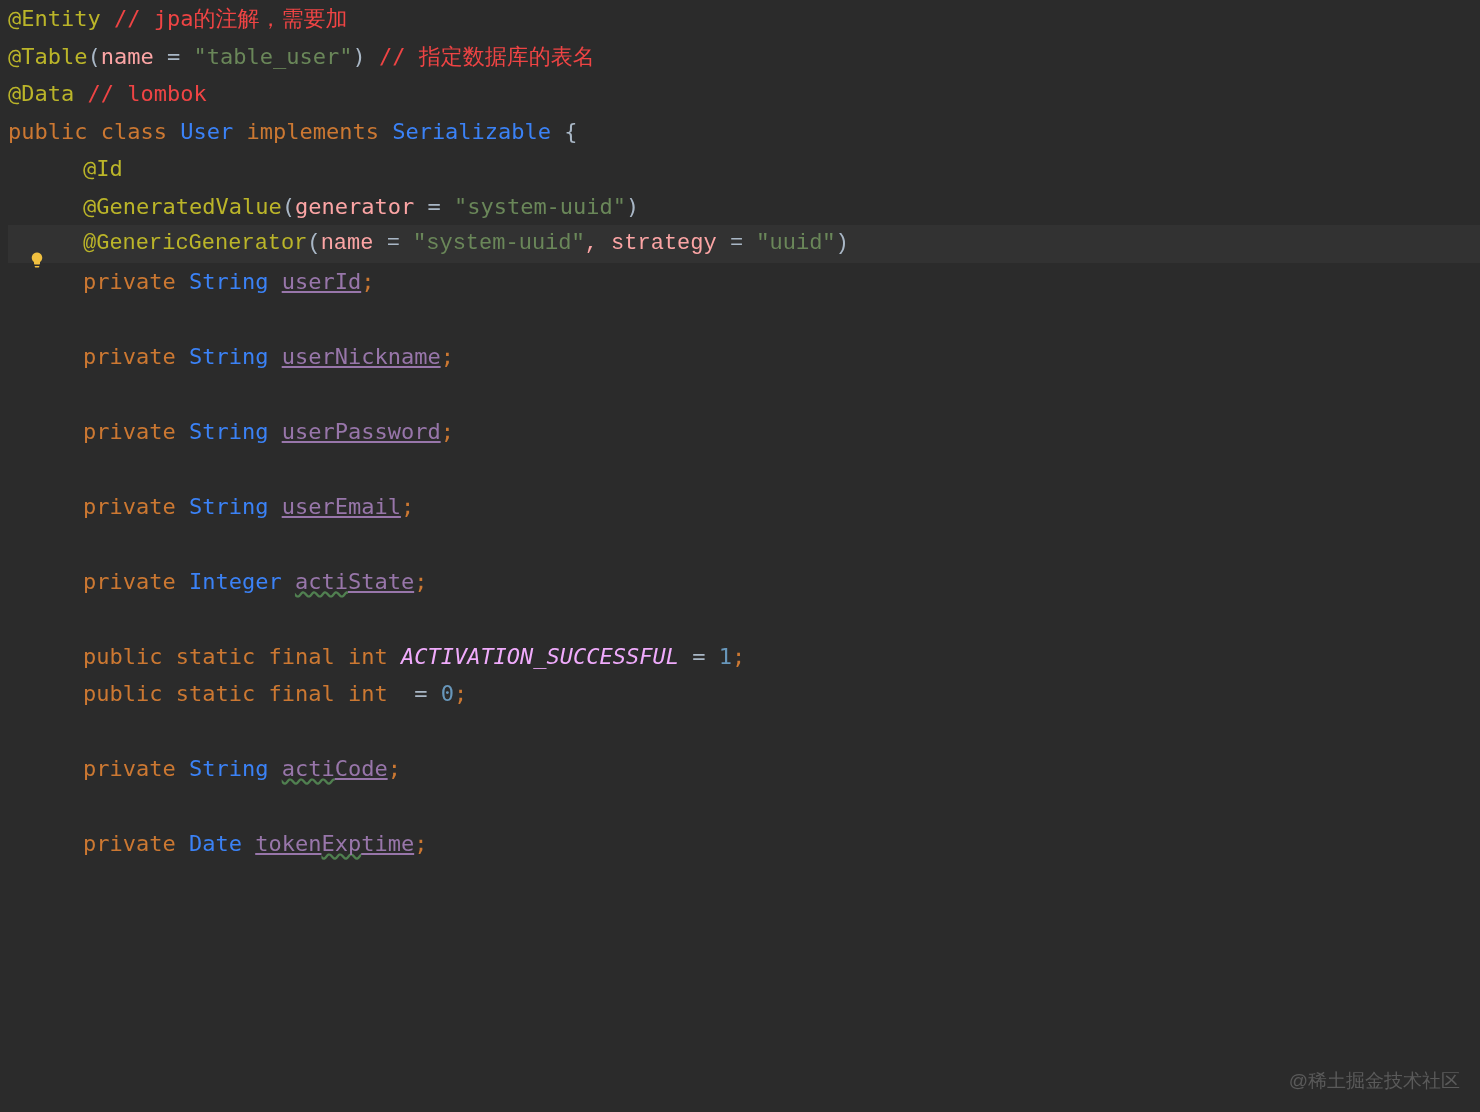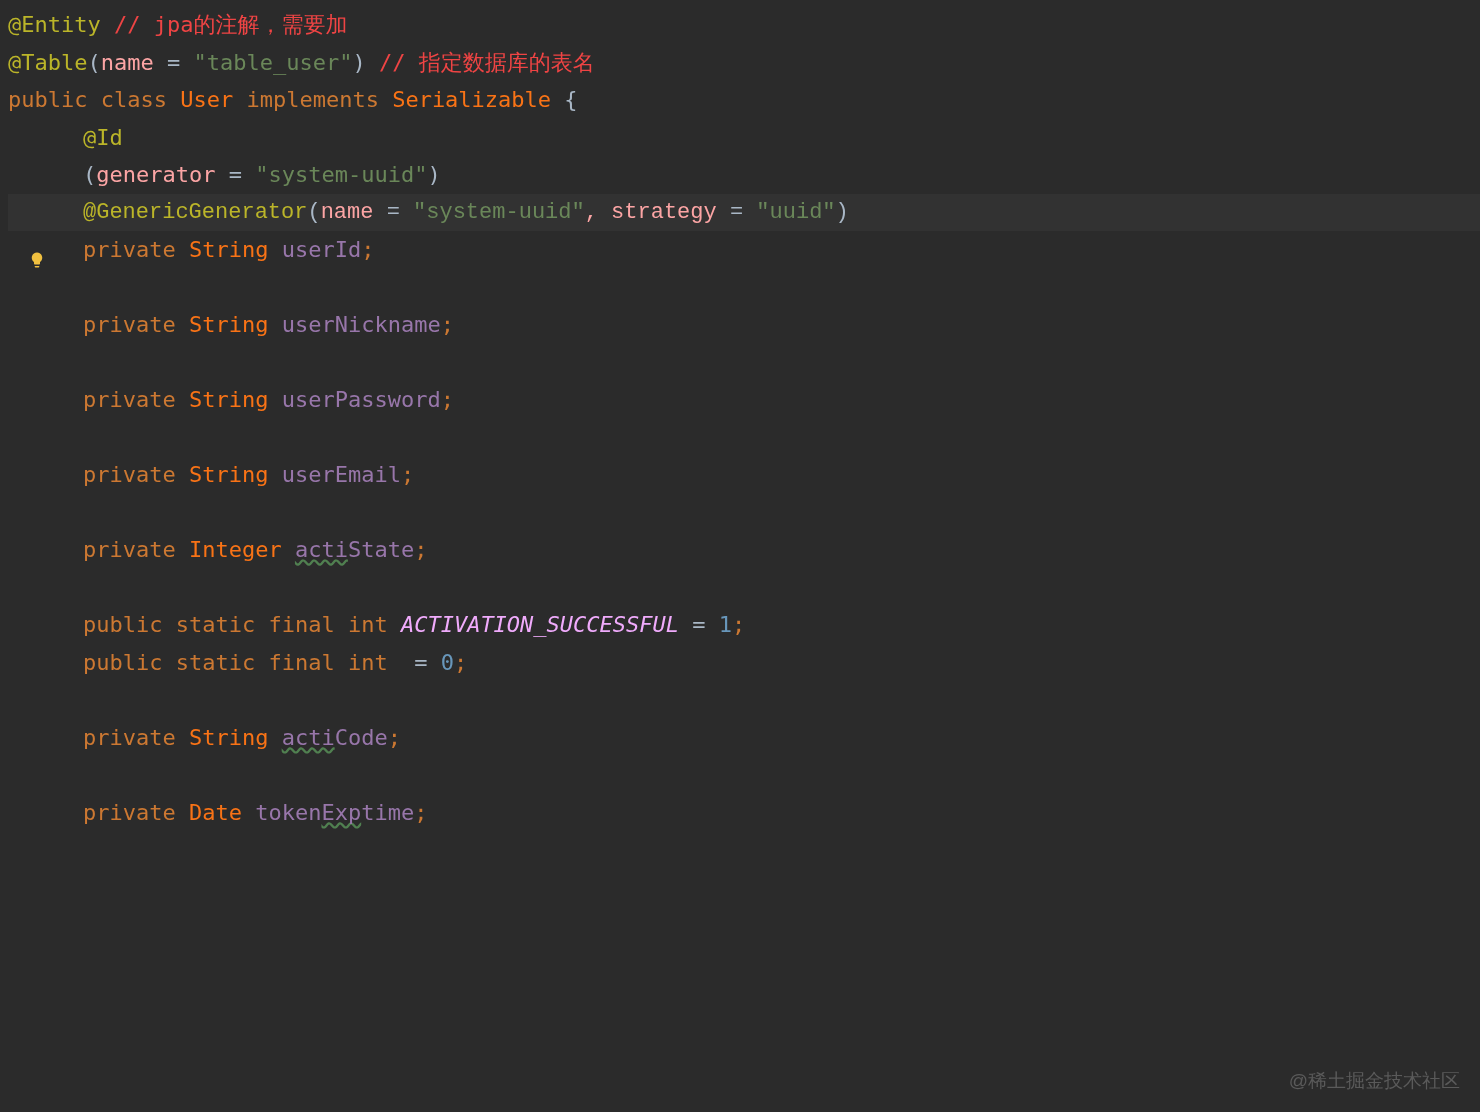"@Entity" .editor { padding-top: 6px -> 0 }
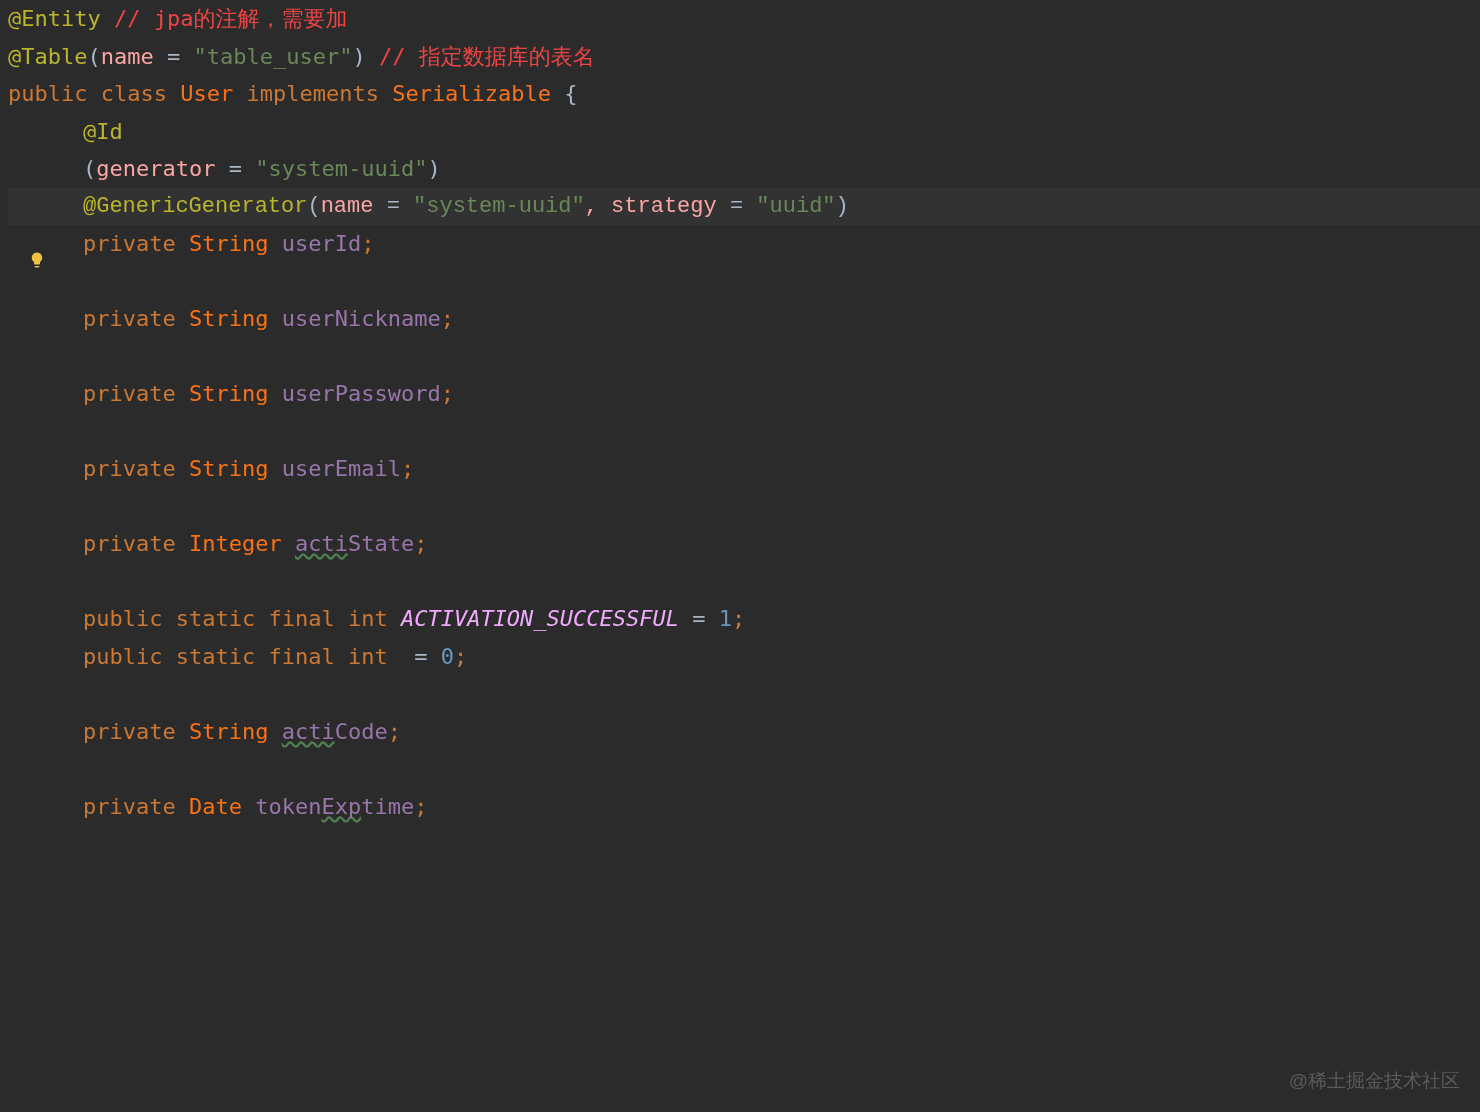"@Data" div.line { html: none -> <div><span>@Data</span><span> // lombok</span></div> }
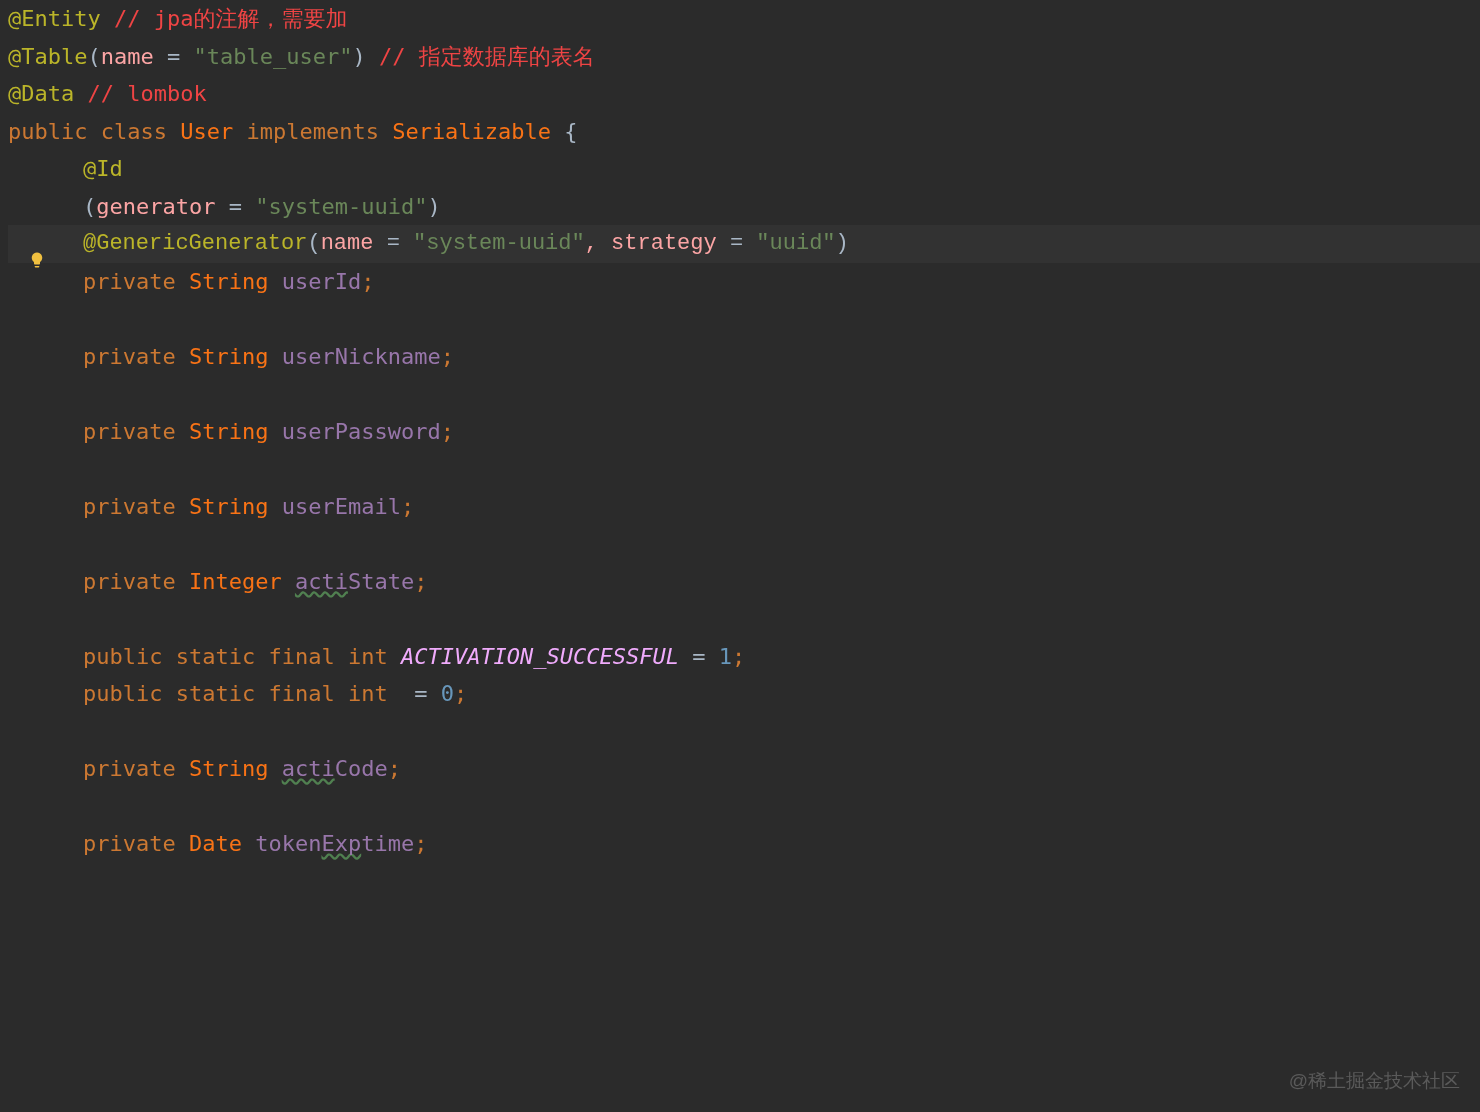"User" .type { color: #f97316 -> #3b82f6 }
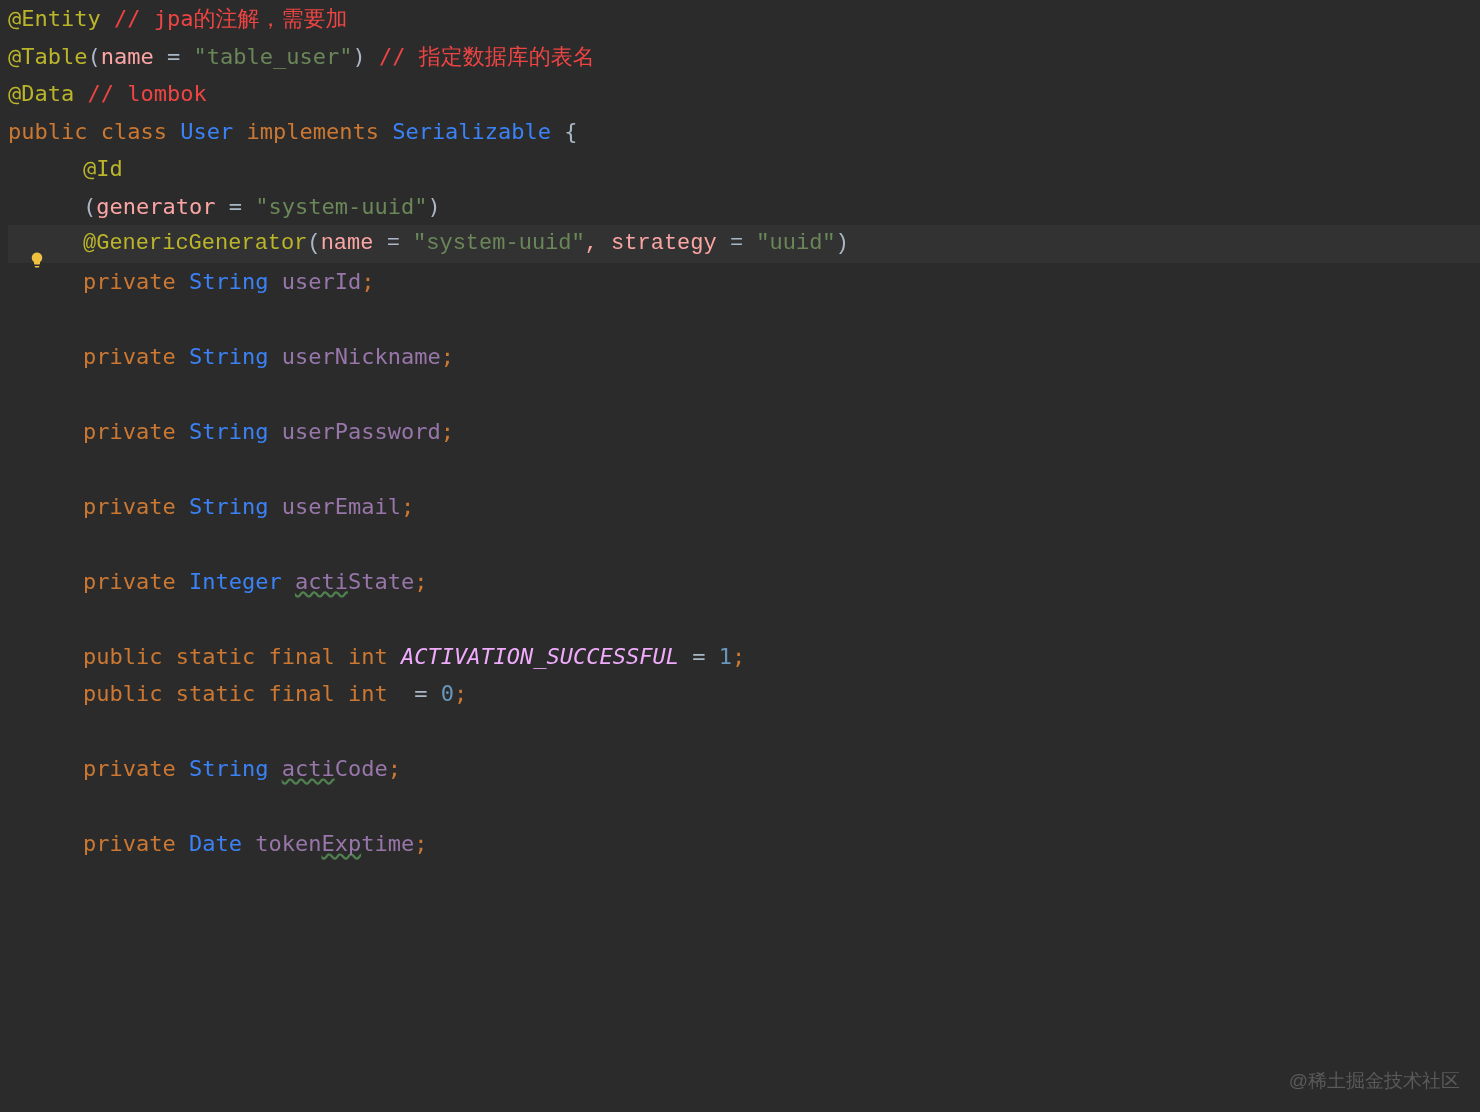"@GeneratedValue" span.annotation { html: none -> <span>@GeneratedValue</span> }
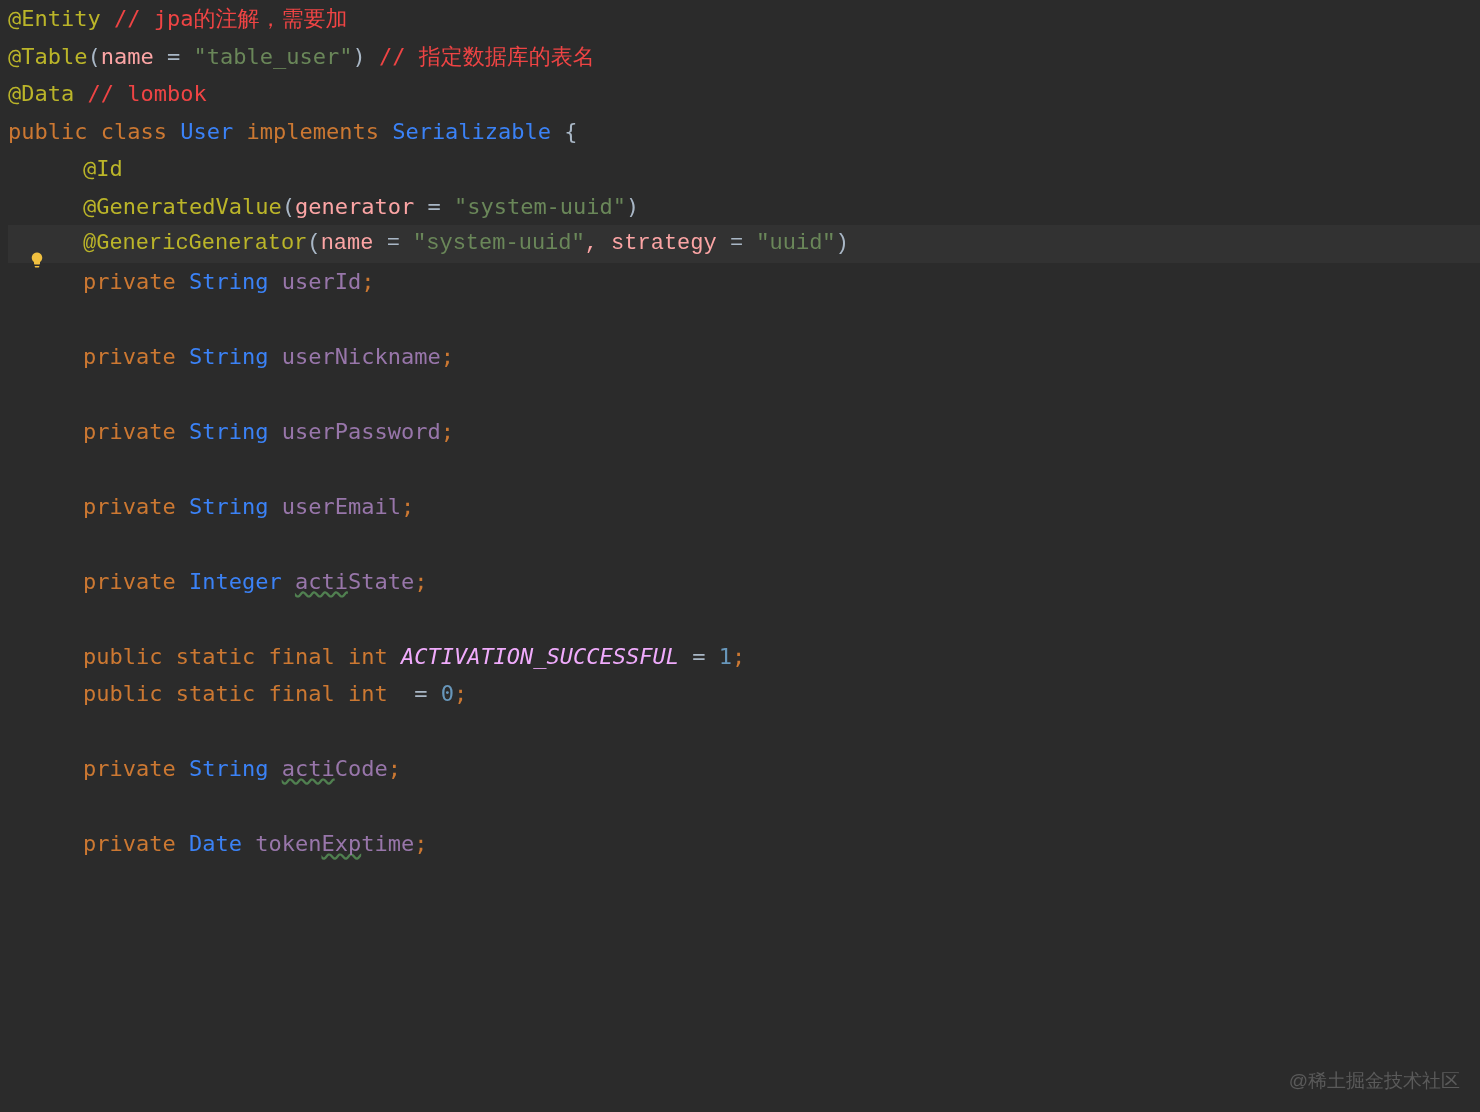"userId" .identifier { text-decoration: none -> underline }
